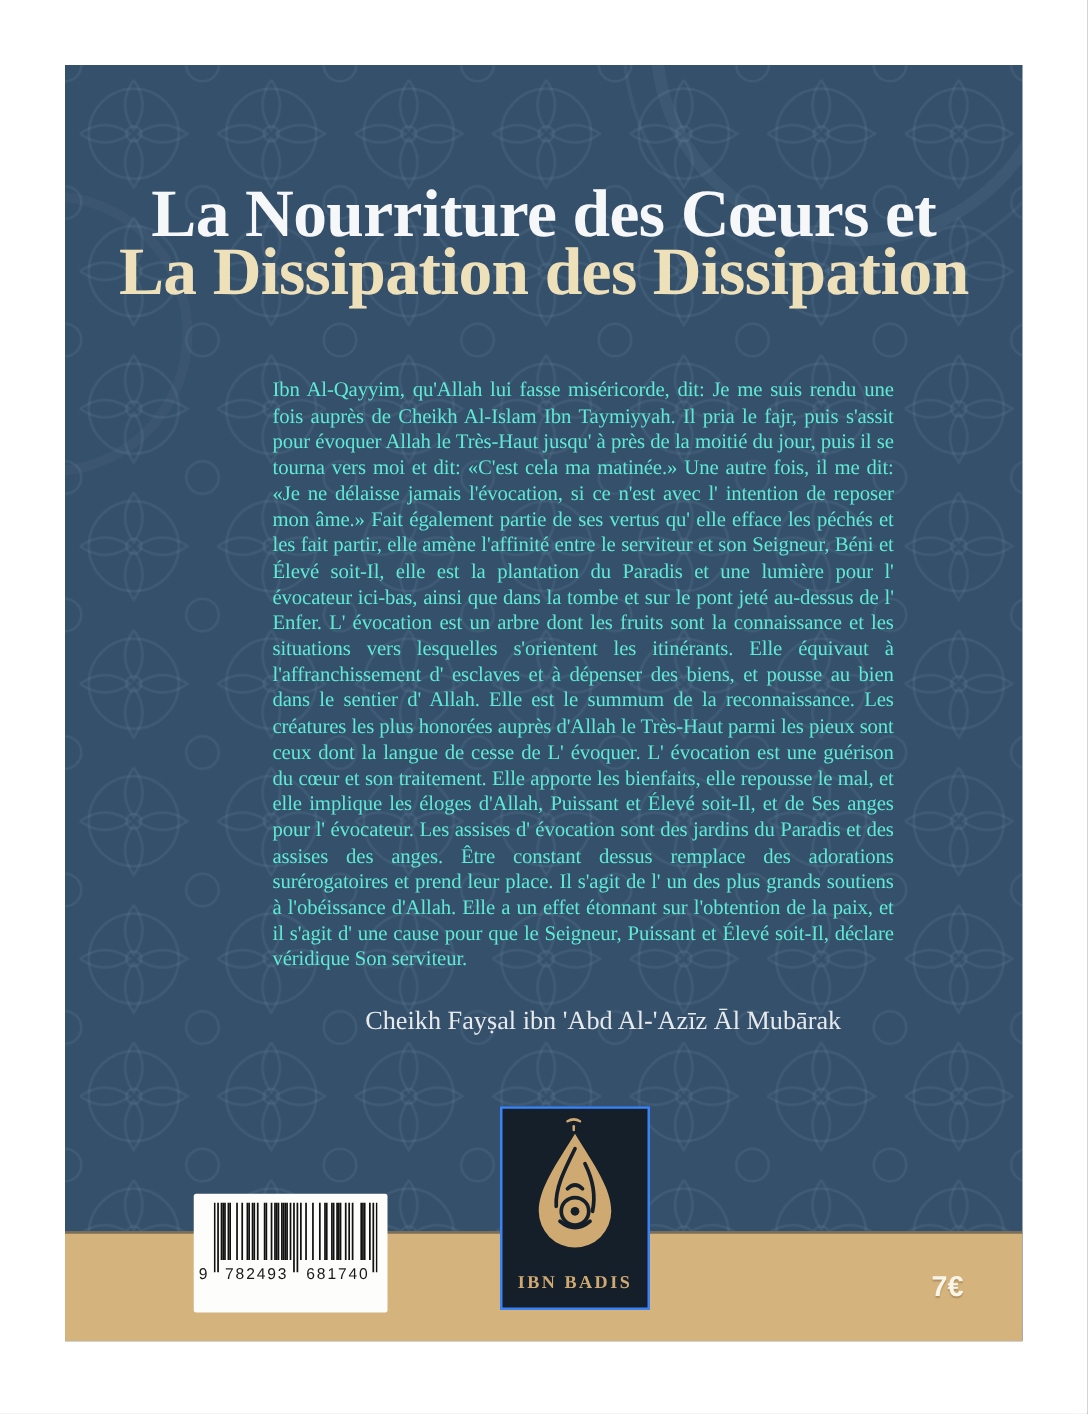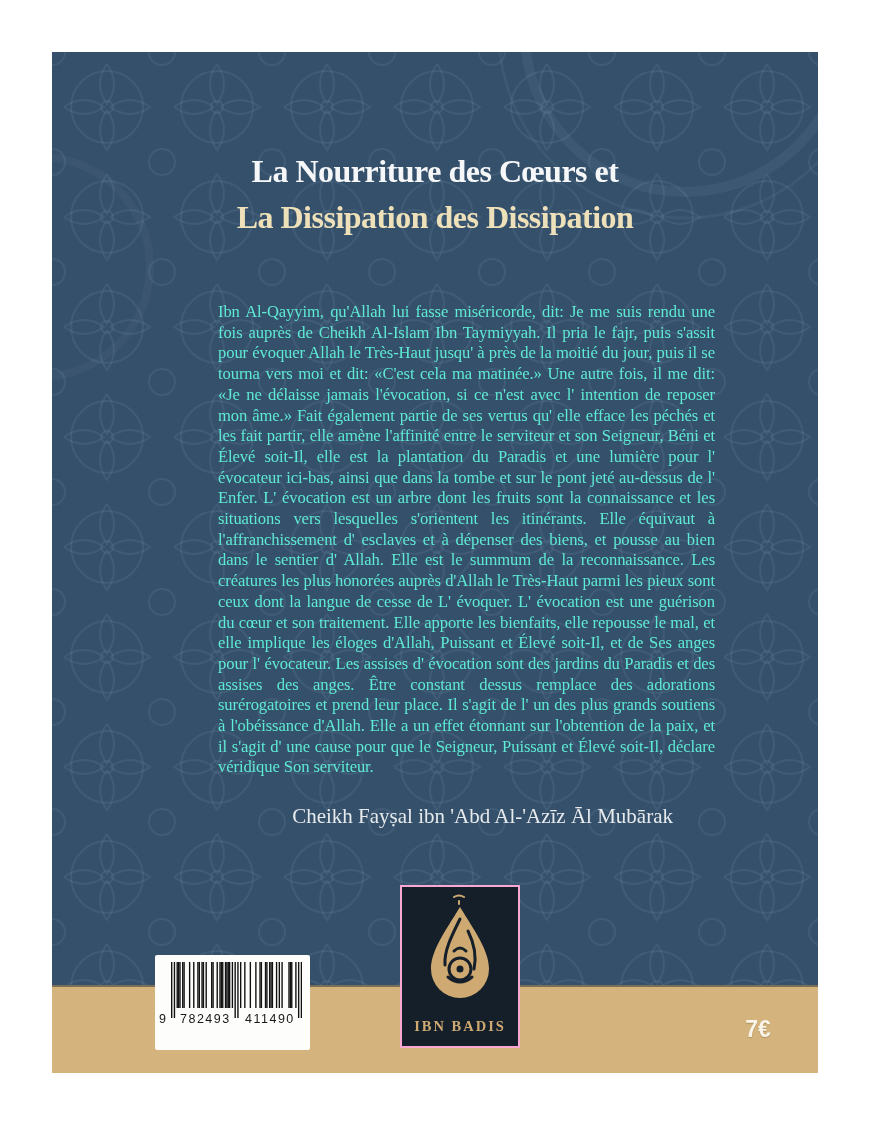"La Nourriture des Cœurs et" .title { font-size: 32px -> 54px }
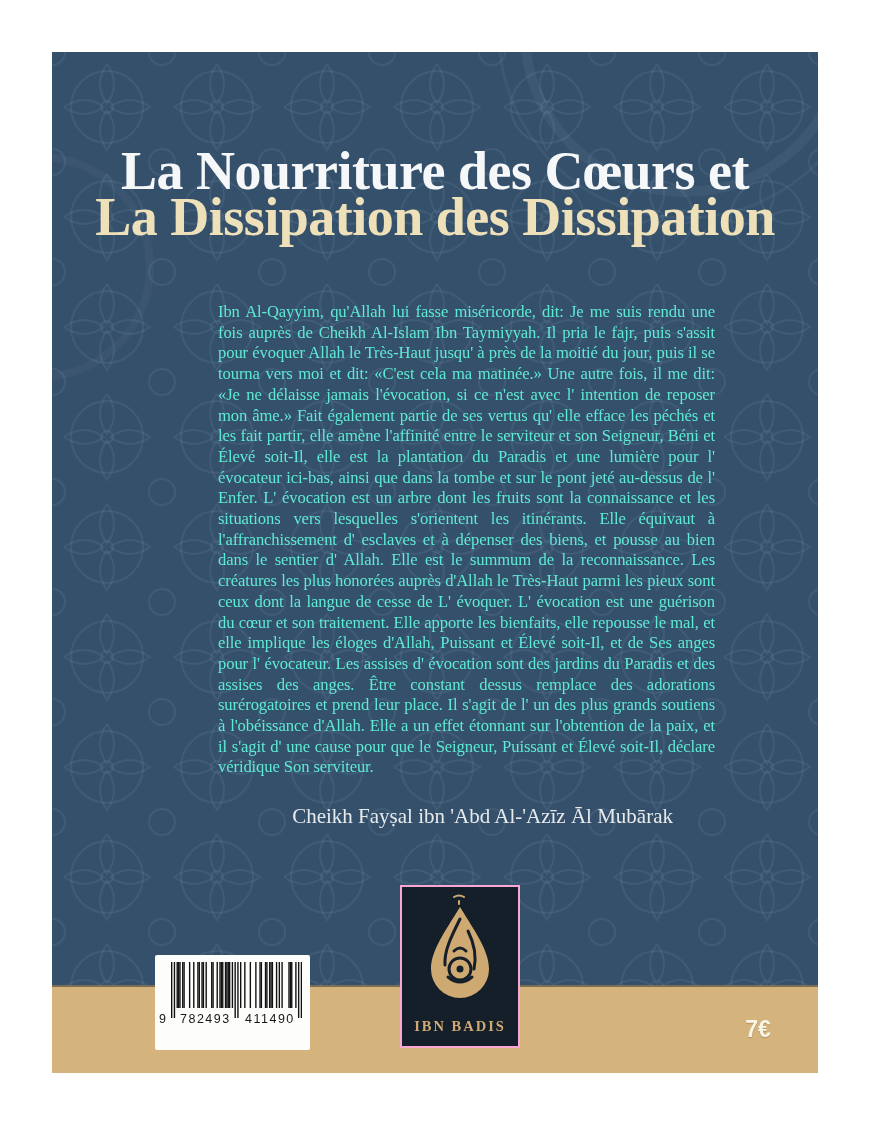"411490" span.bc-num { text: 411490 -> 681740 }
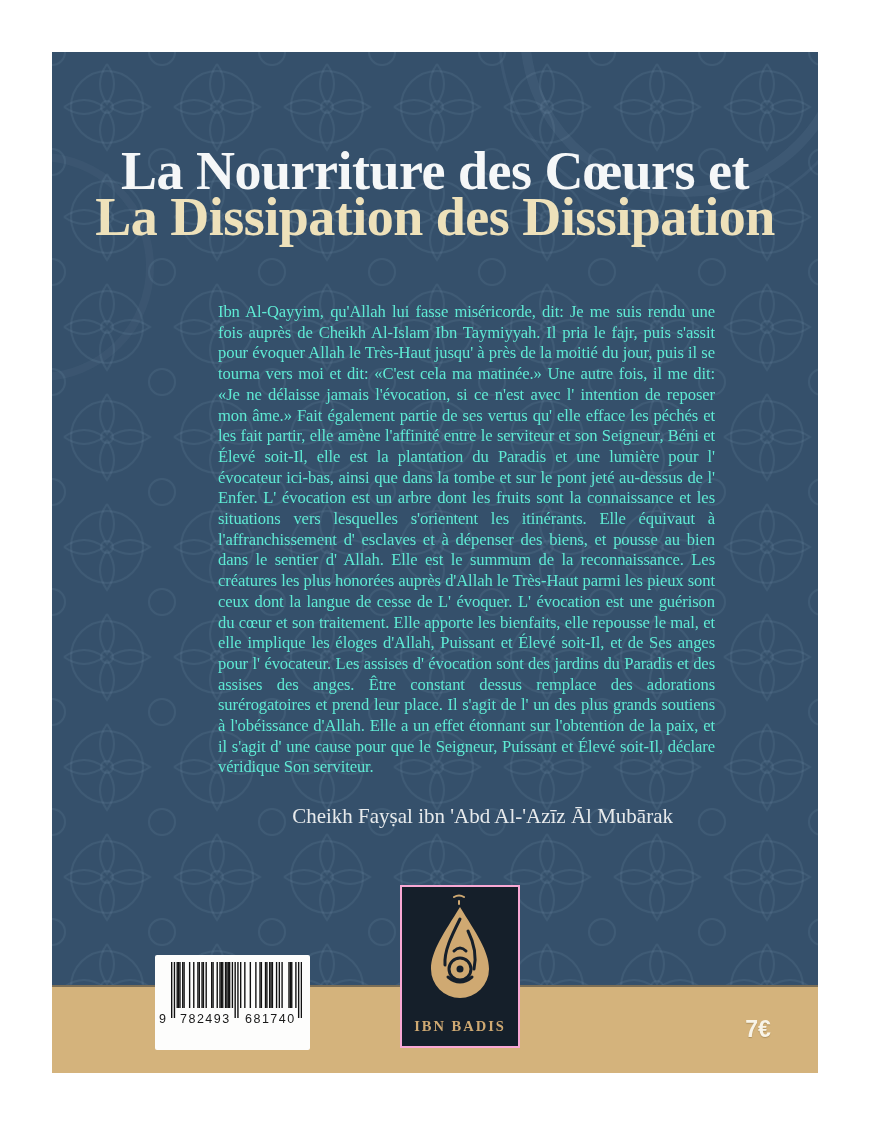"IBN BADIS" .logo-box { border: 2px solid #f9a8d4 -> 2px solid #3b82f6 }
